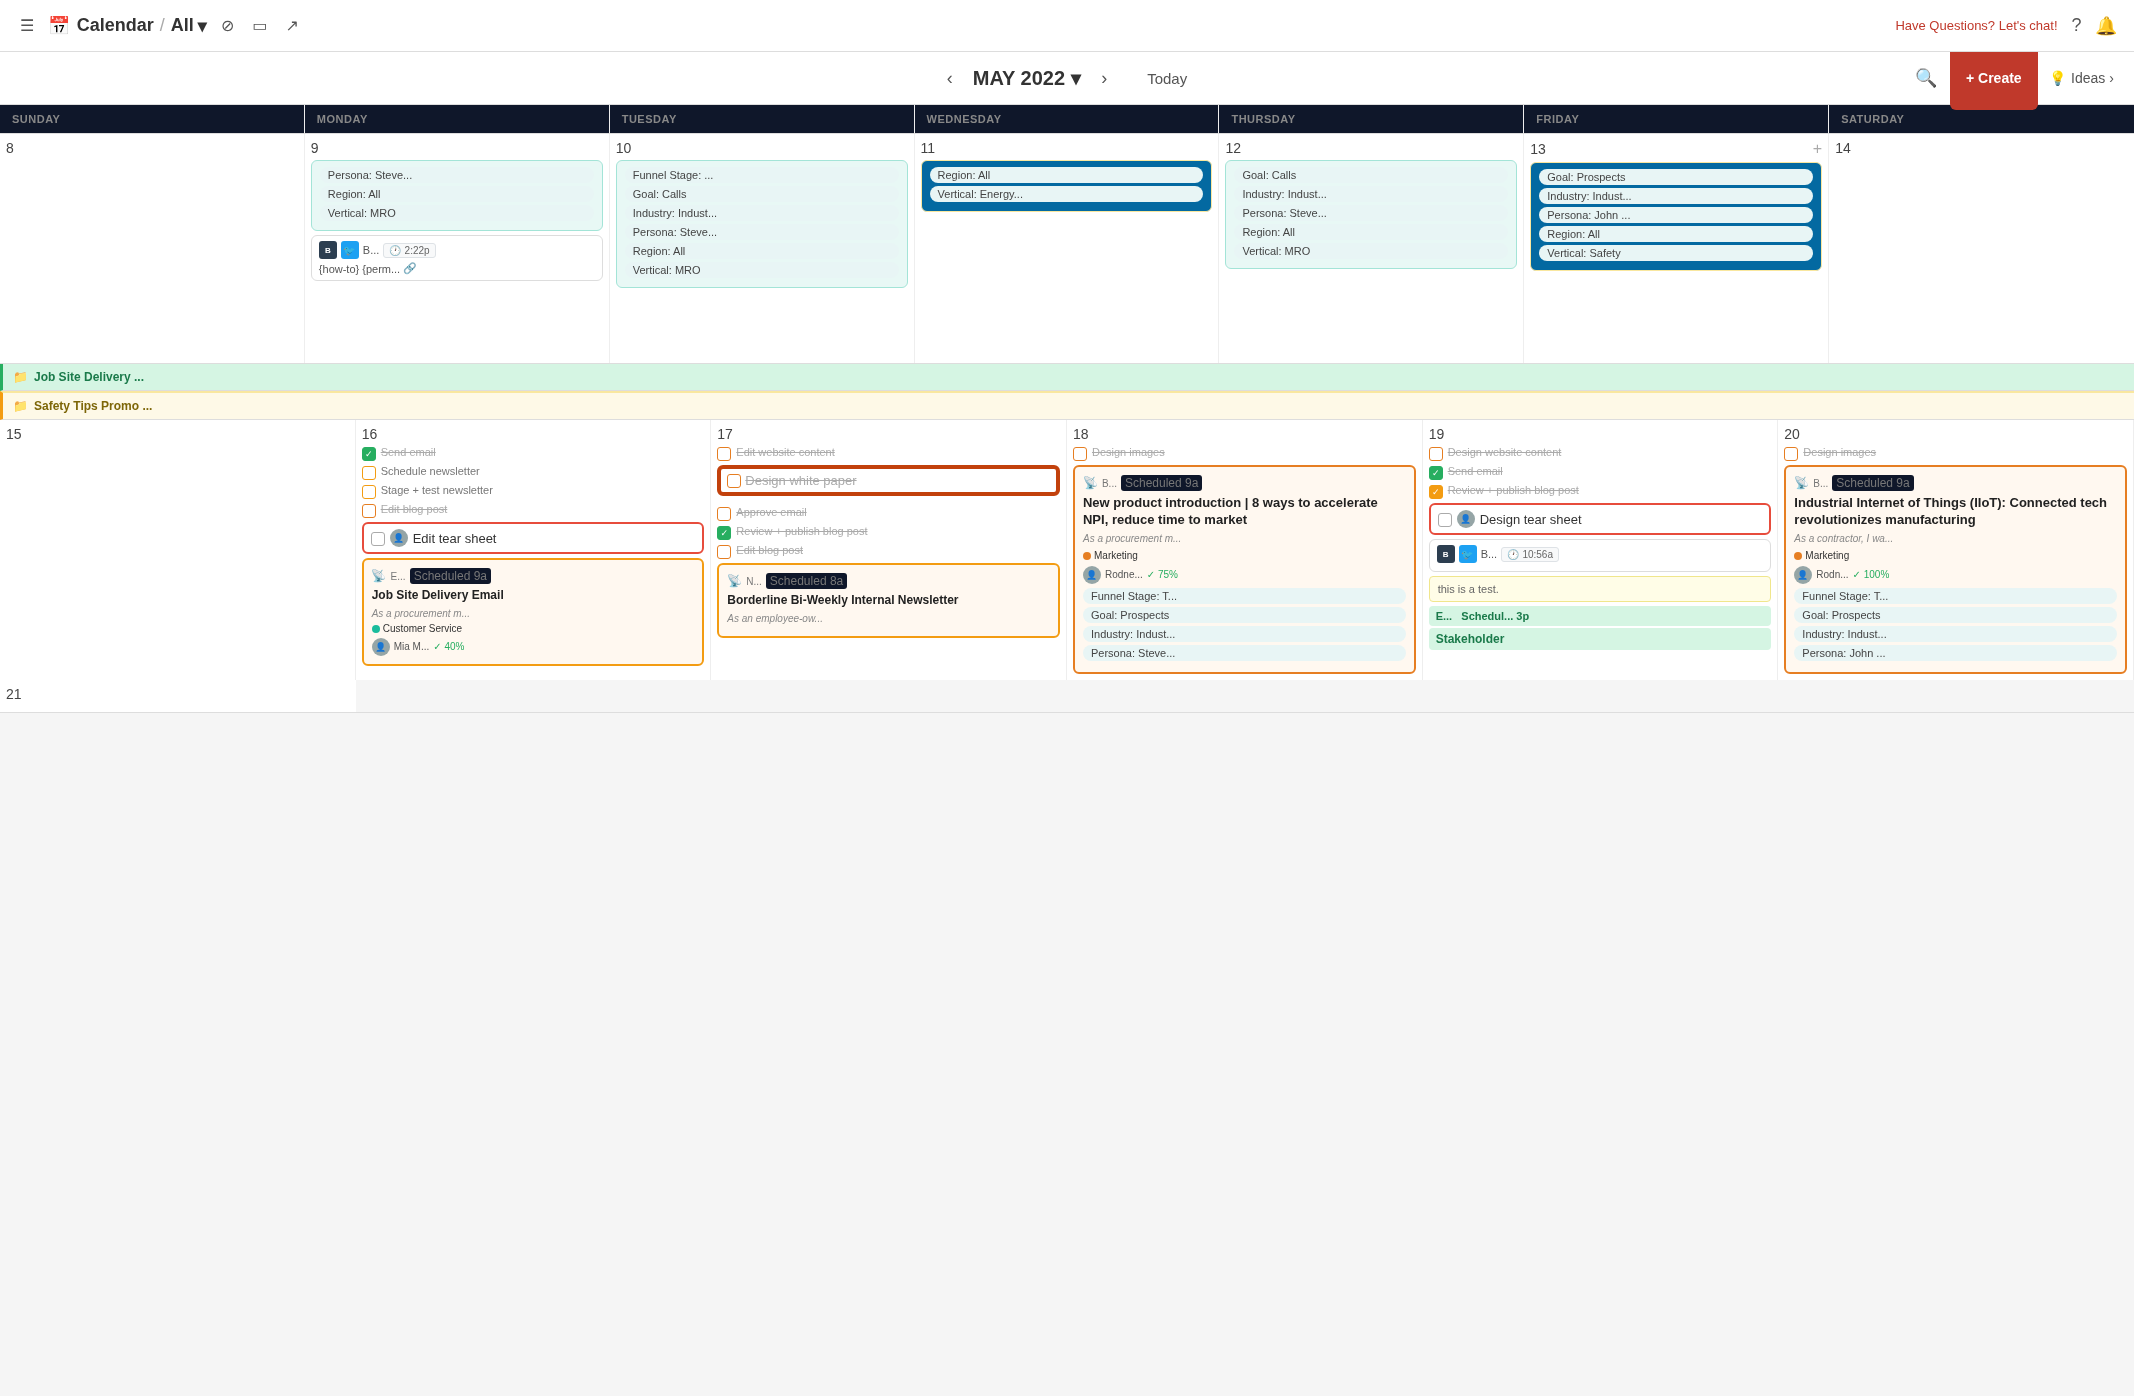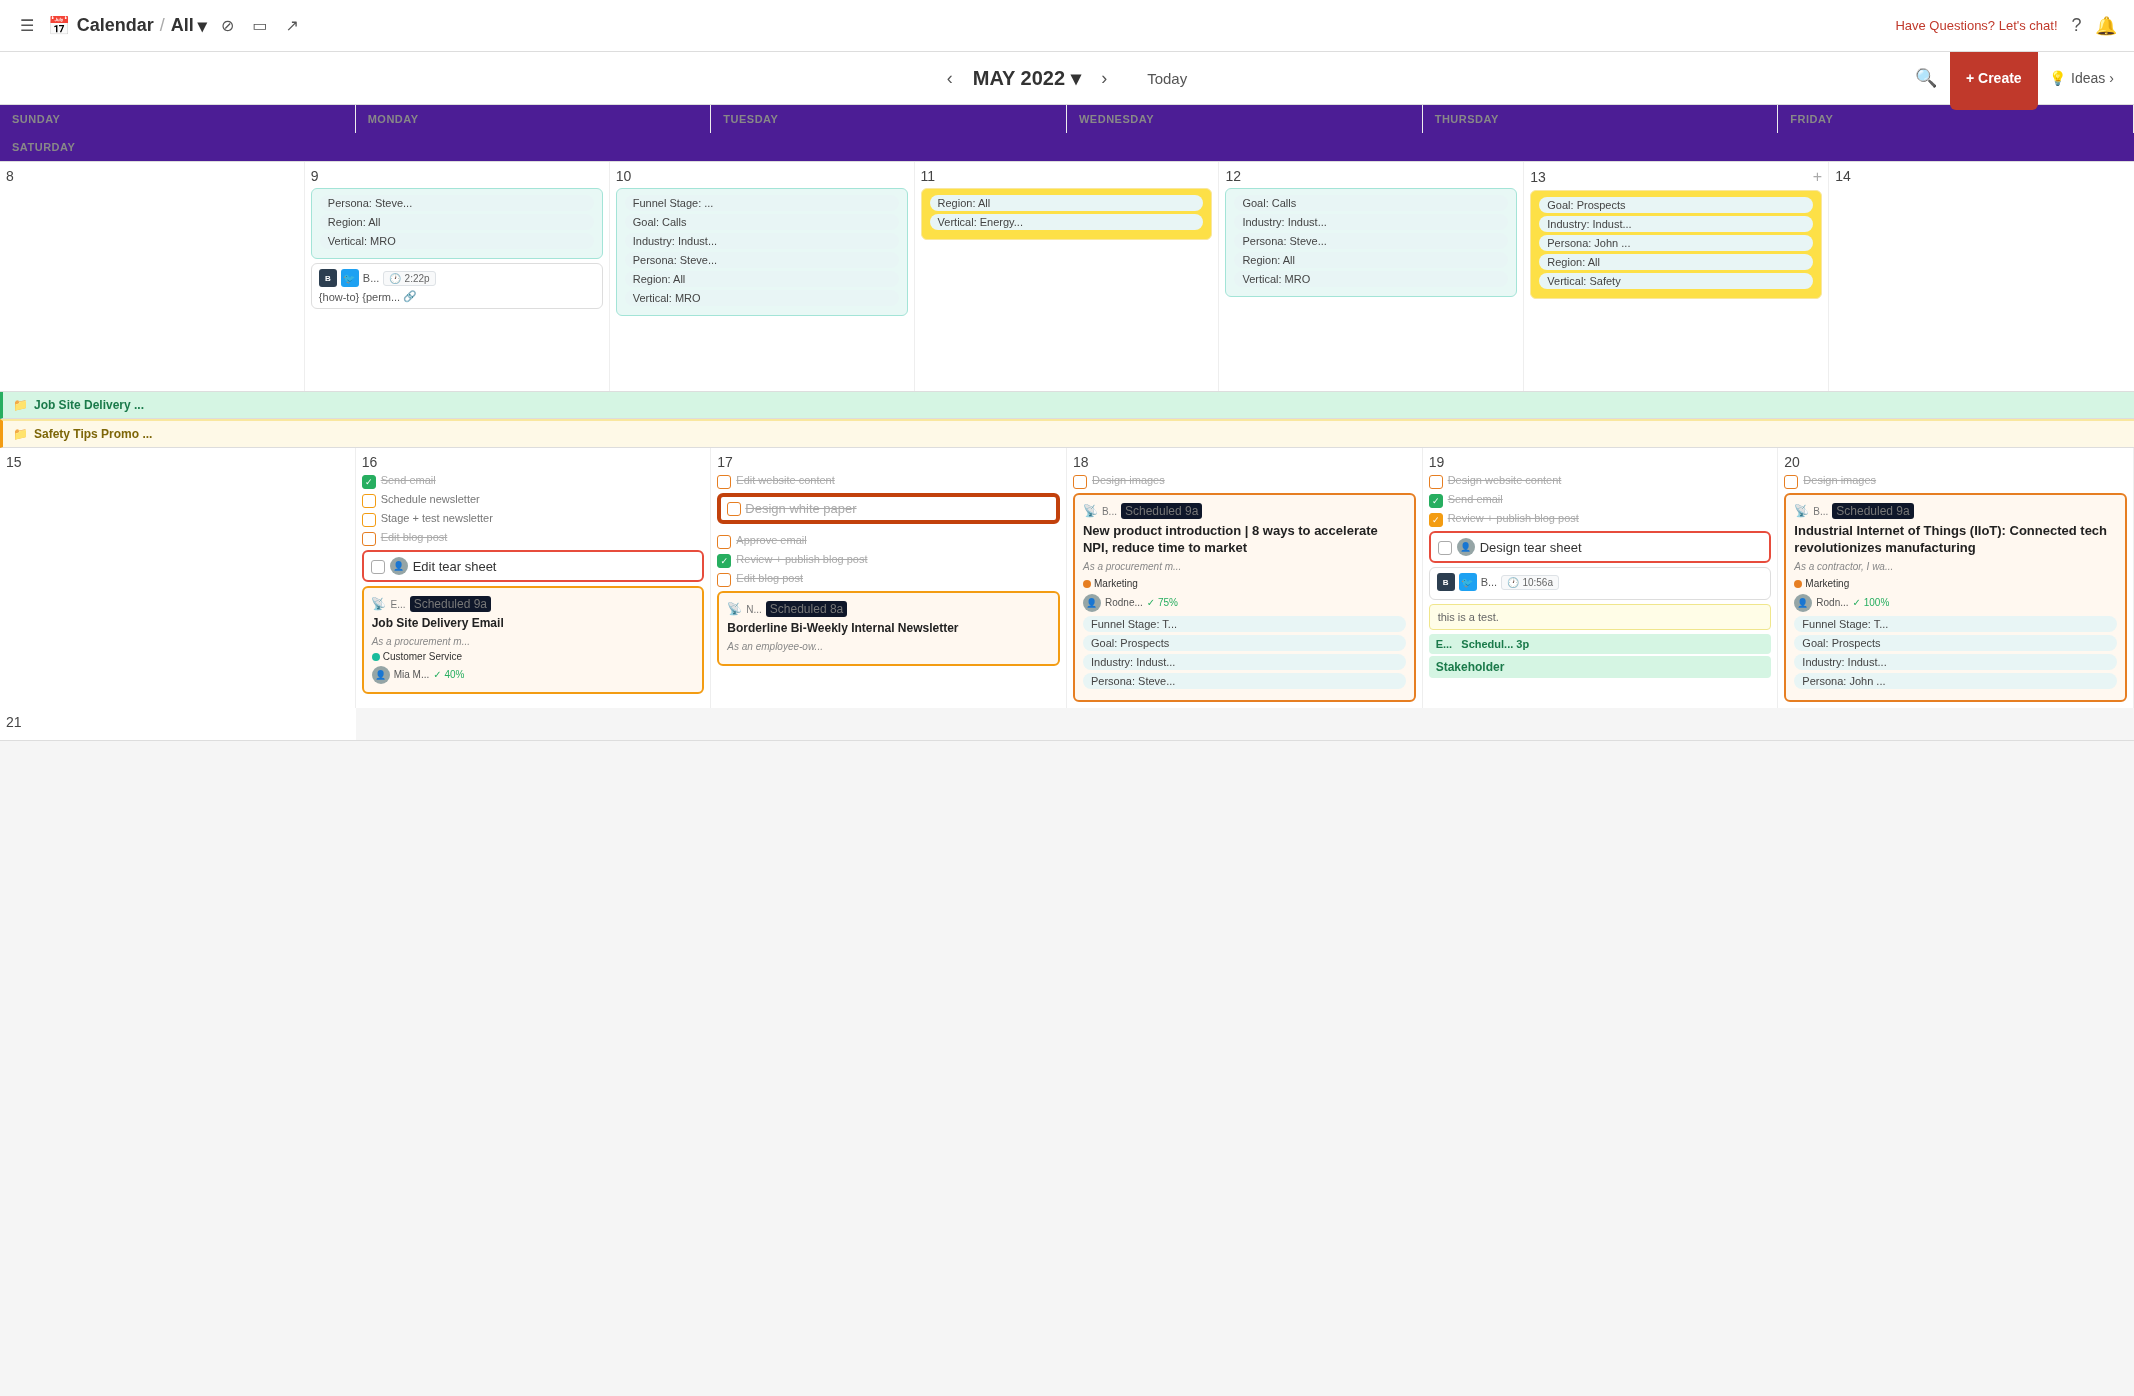"SUNDAY" .day-headers { background: #4c1d95 -> #0f172a; grid-template-columns: repeat(6, 1fr) -> repeat(7, 1fr) }
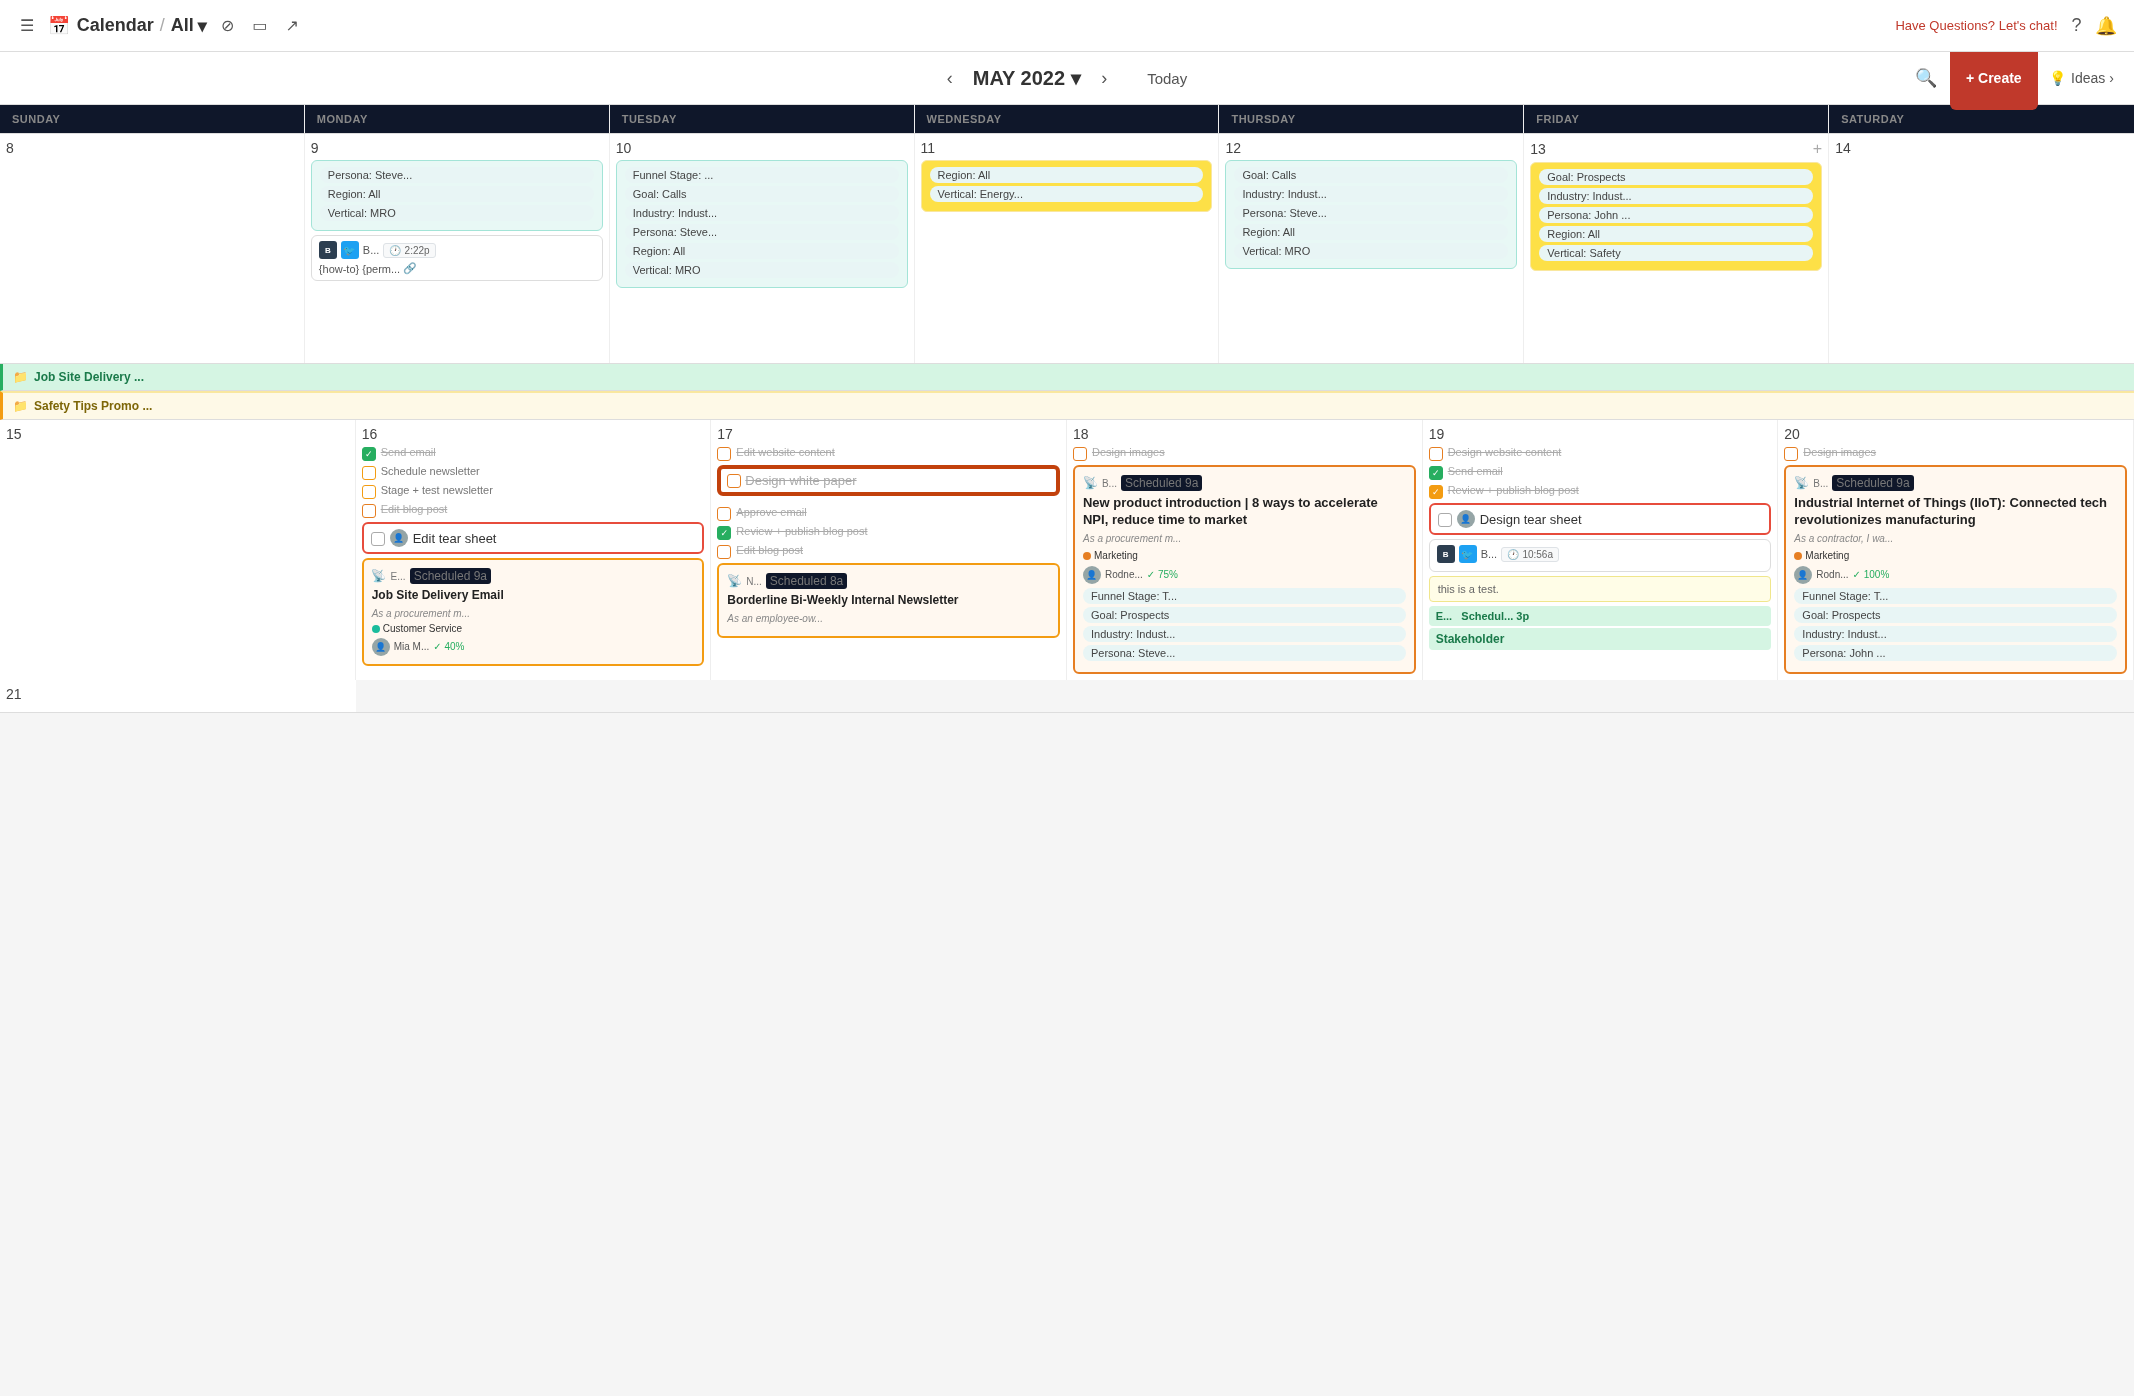"Region: All Vertical: Energy..." .event-card.orange { background: #fde047 -> #0369a1 }
